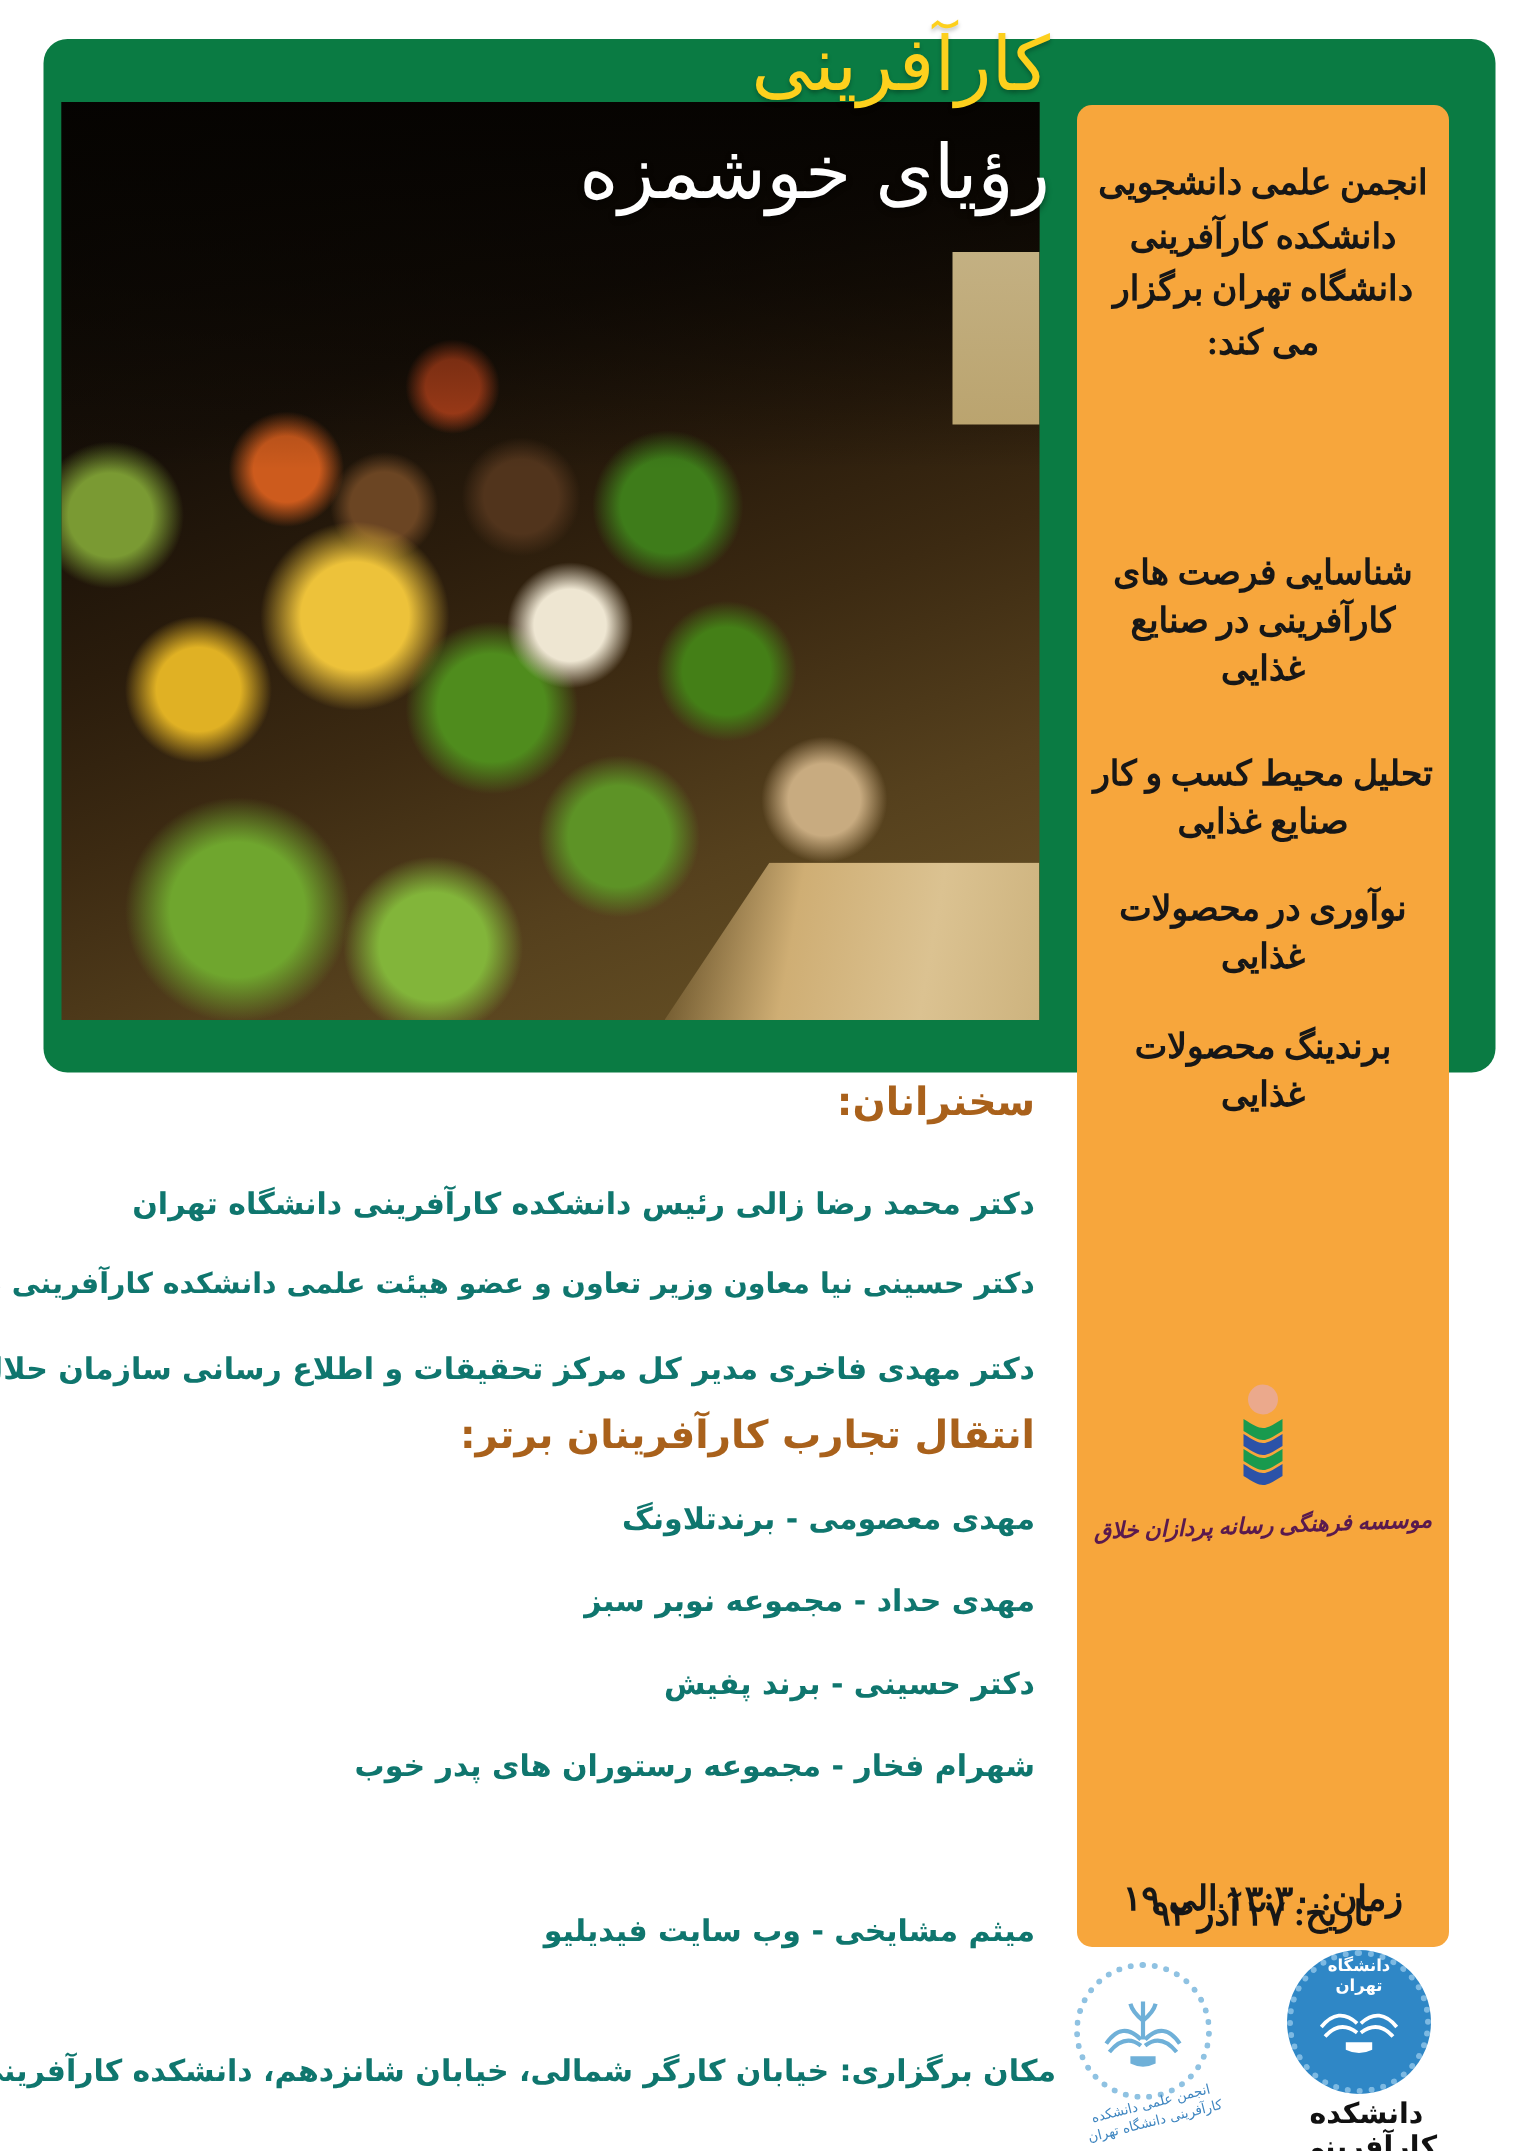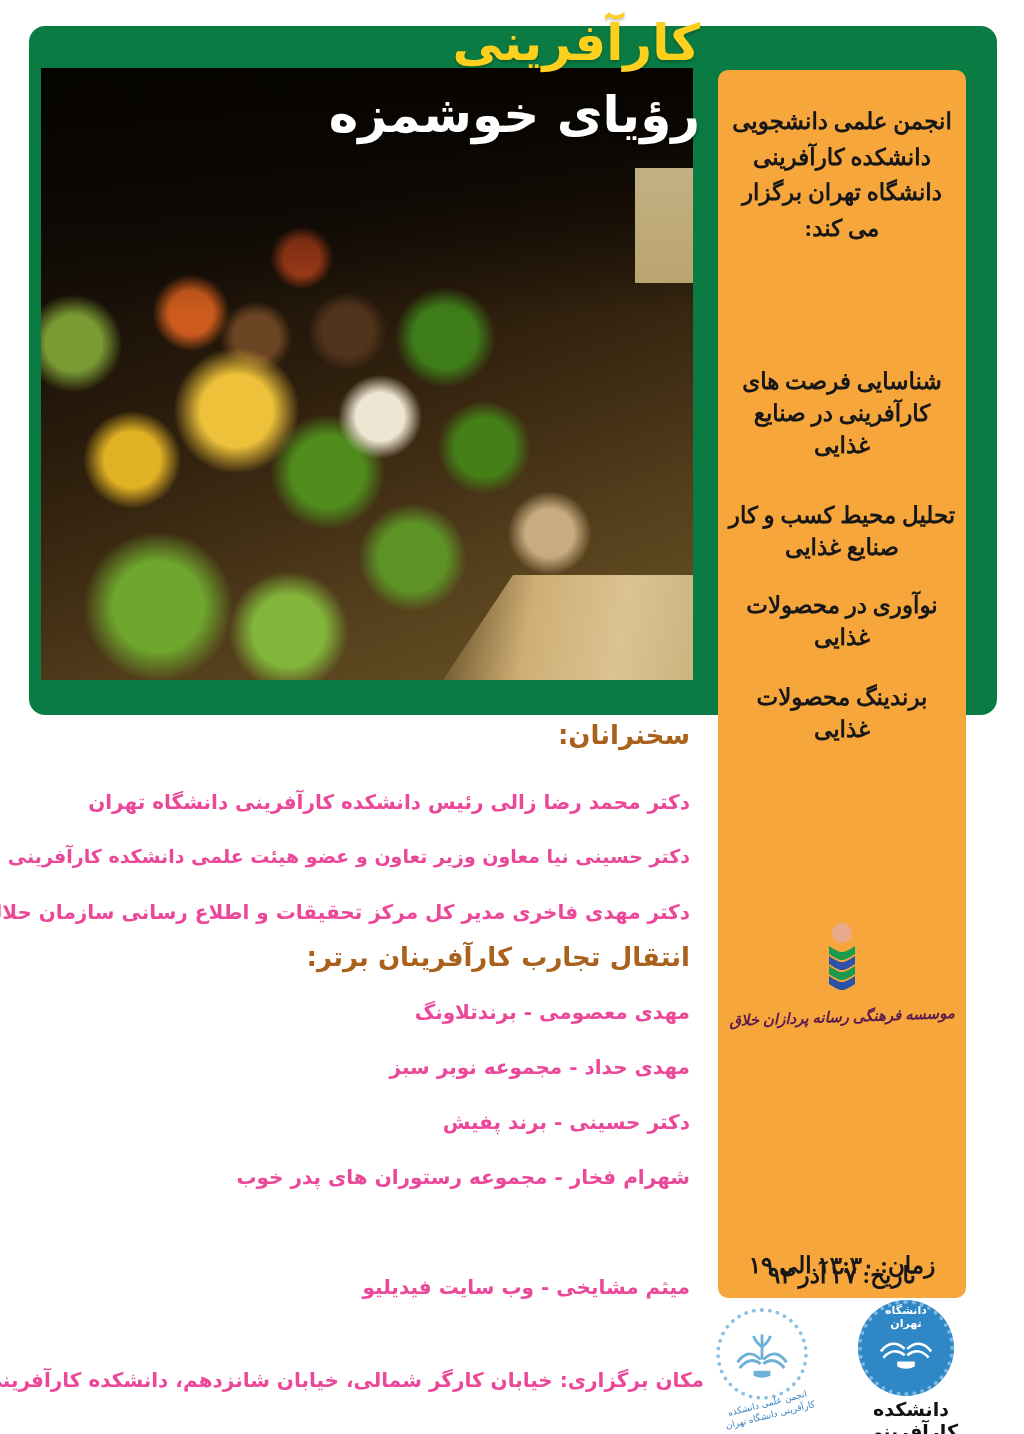"کارآفرینی" .title { font-weight: bold -> normal }
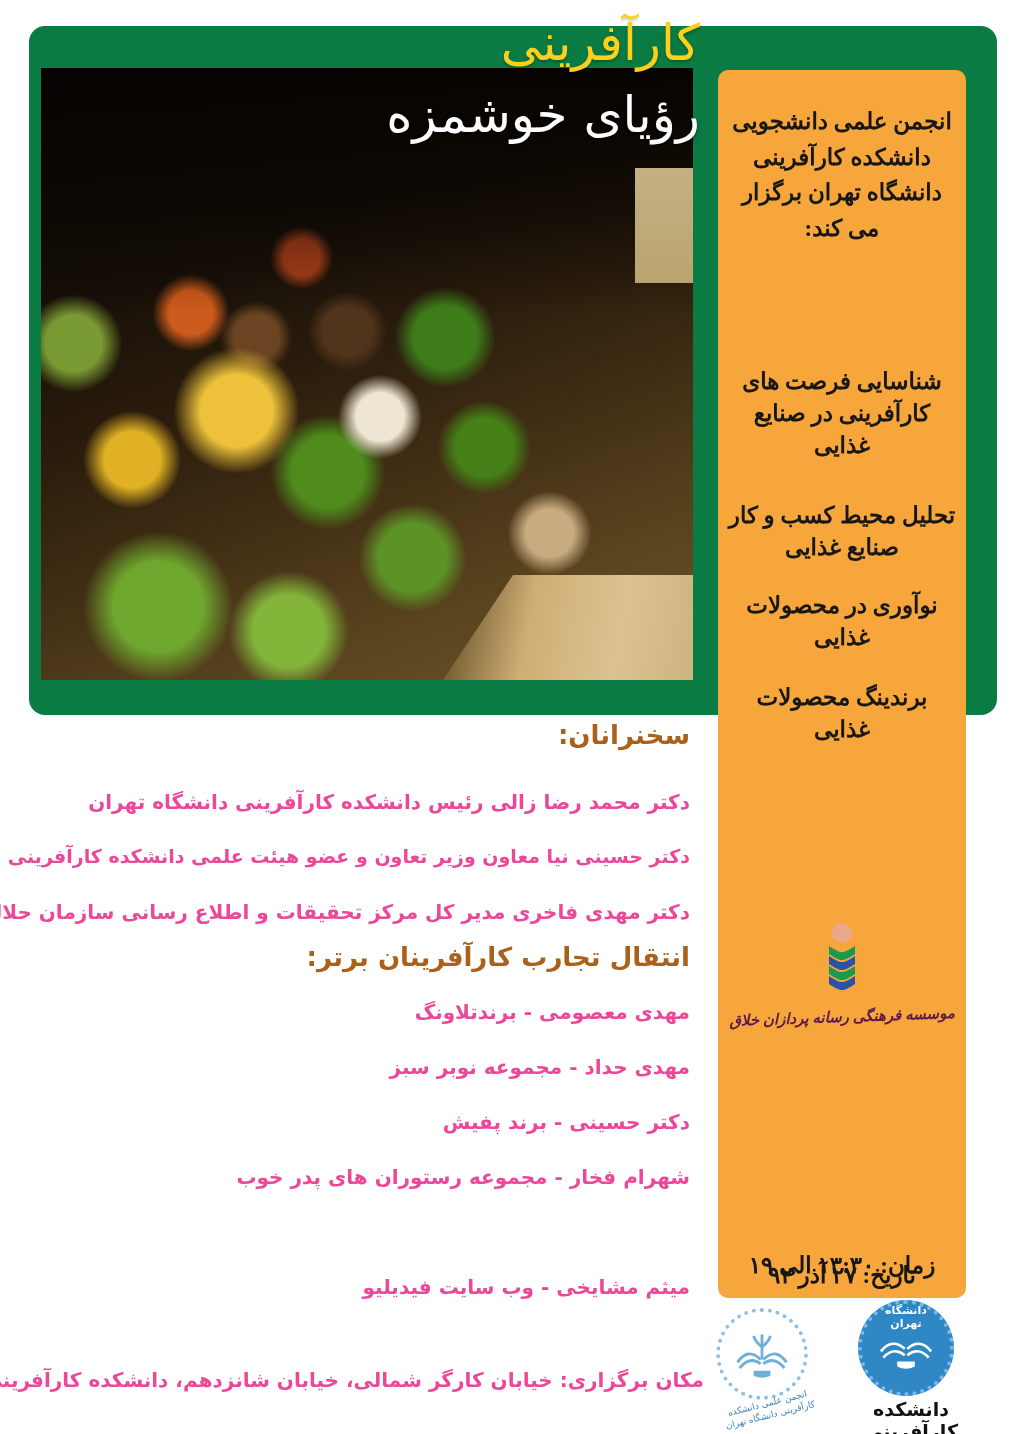"دکتر محمد رضا زالی رئیس" .line { color: #ec4899 -> #0f766e }
